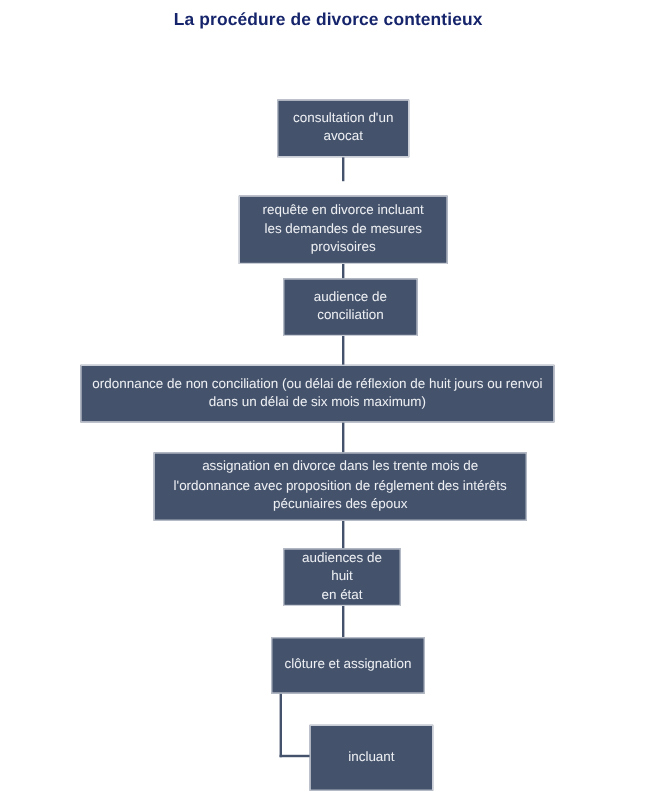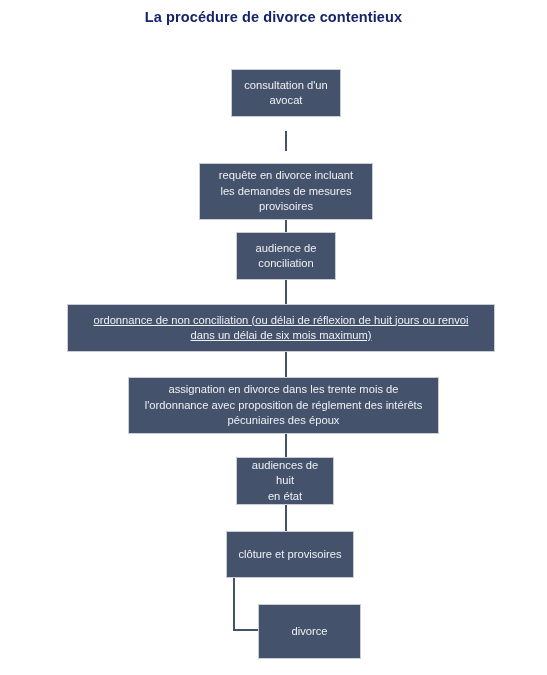"consultation d'un" #node-consultation { top: 69px -> 83px }
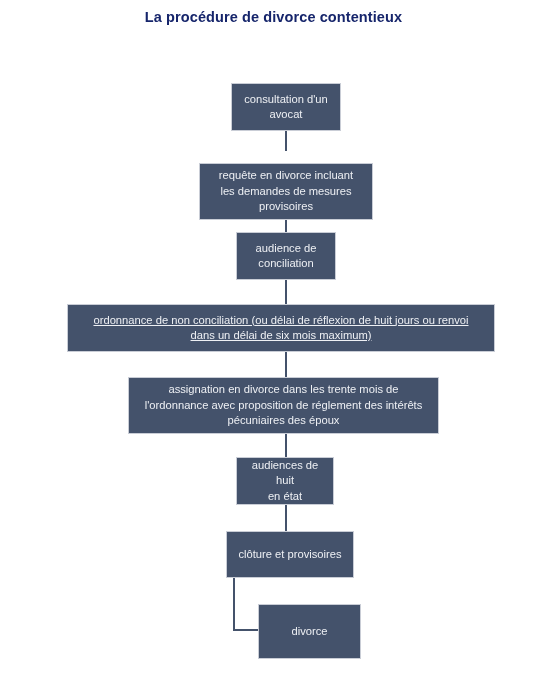"audience de" #node-audience-concil { width: 100px -> 112px }
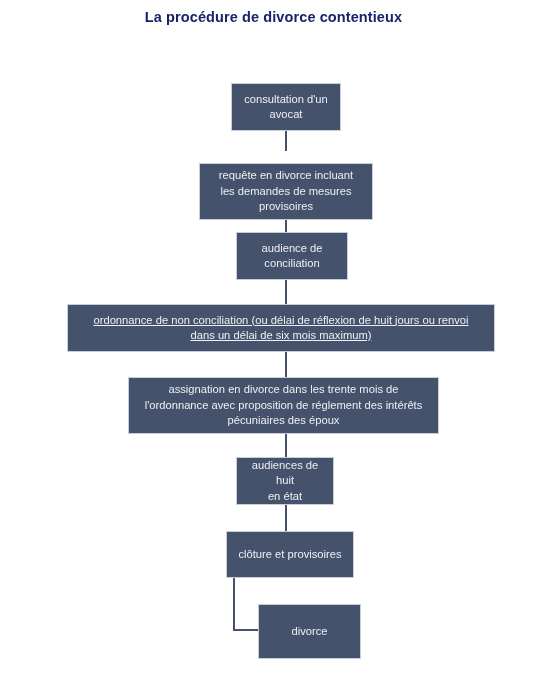"ordonnance de non conciliation (ou" #node-ordonnance { text-decoration: underline -> none; width: 428px -> 395px }
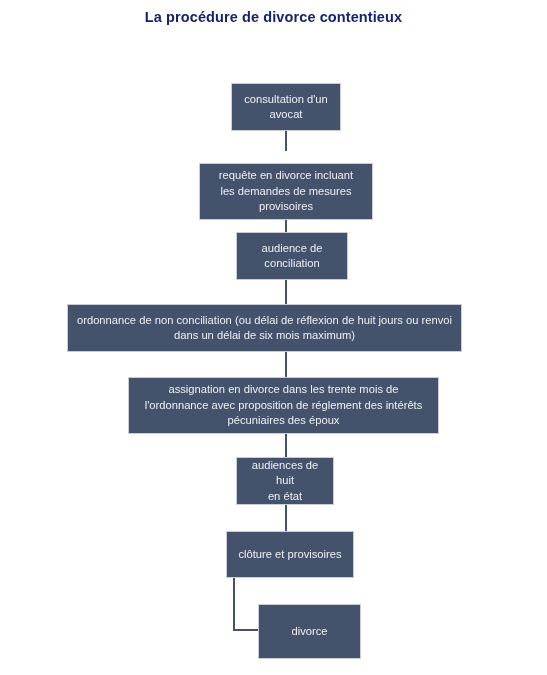"clôture et provisoires" span.node-text { text: provisoires -> assignation }
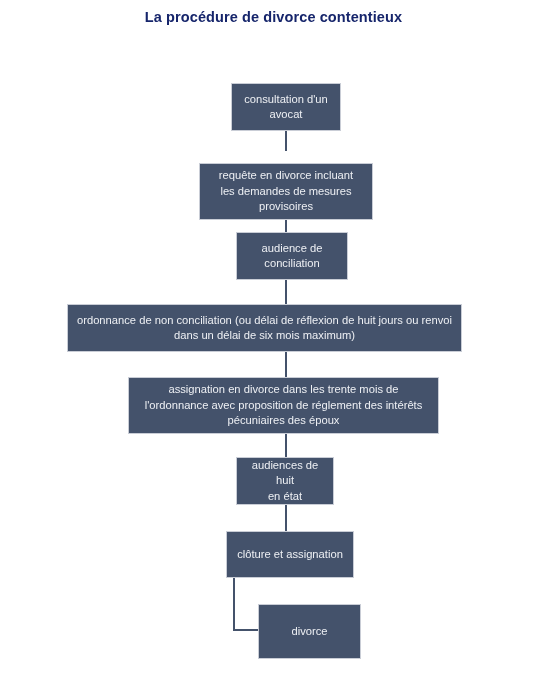"divorce" span.node-text { text: divorce -> incluant }
